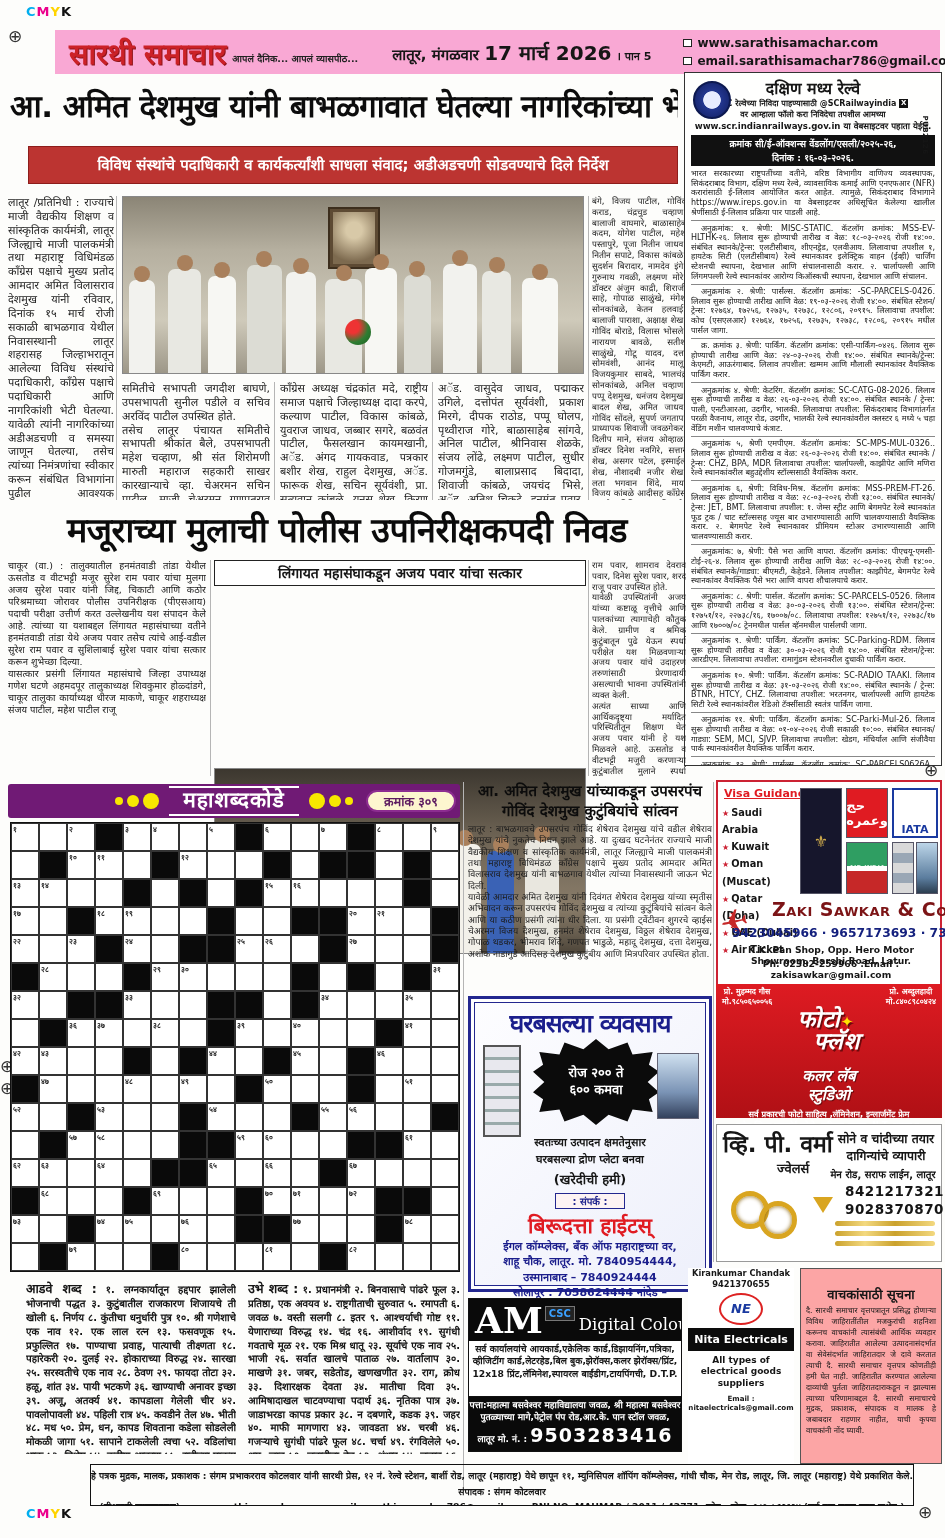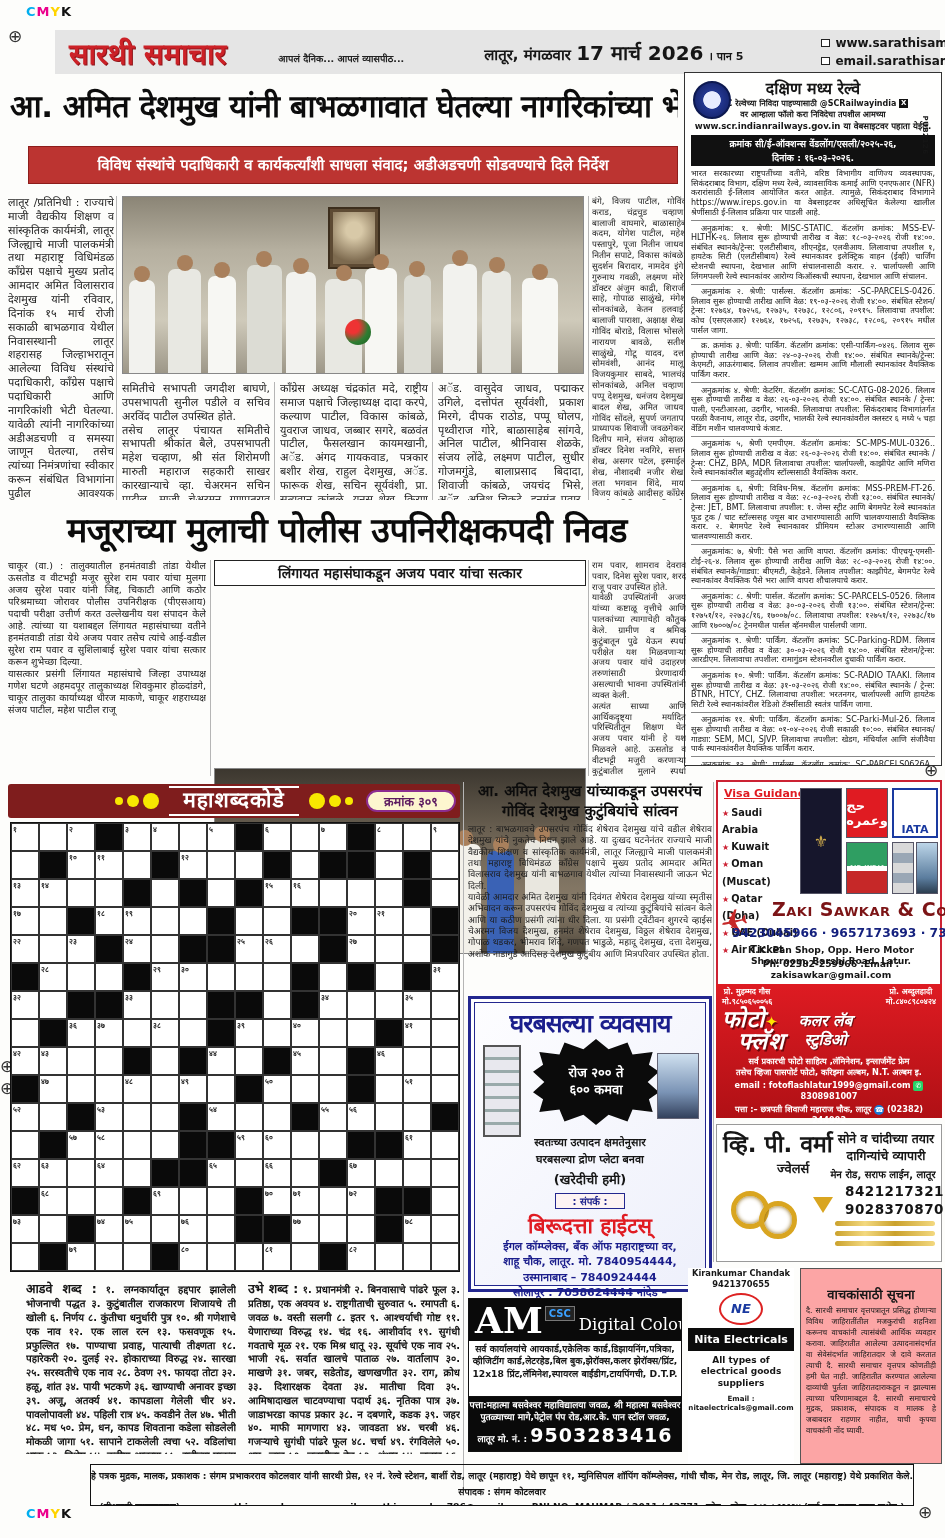"सारथी समाचार" .masthead { background: #e5e5e5 -> #f9a8d4; gap: 46px -> none }
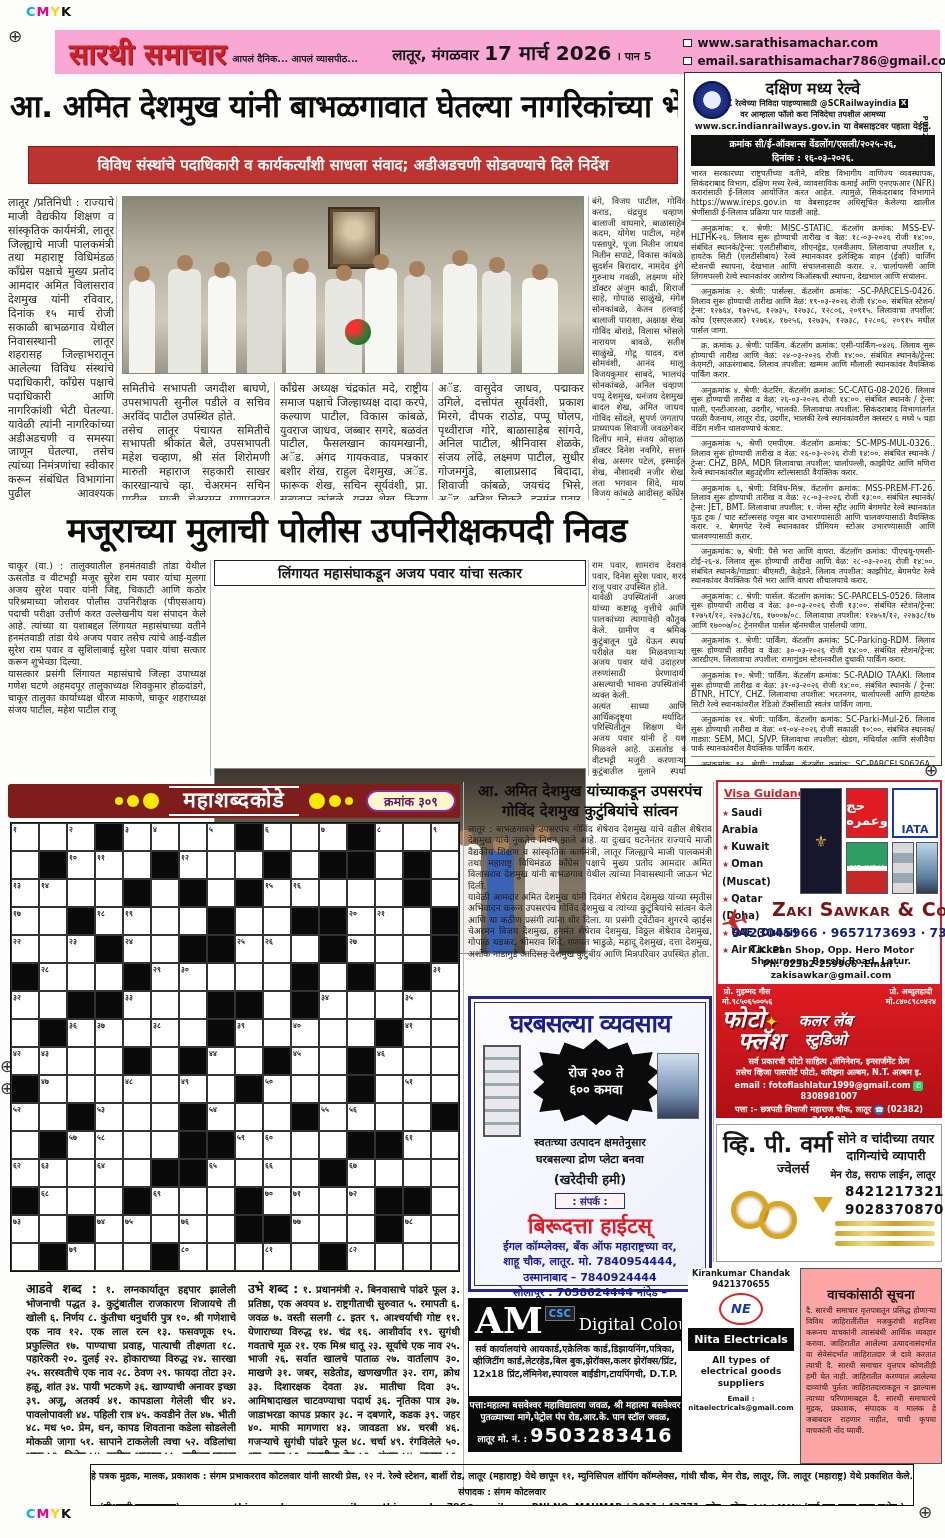"महाशब्दकोडे" .xw-banner { background: #7f1d1d -> #701a75 }
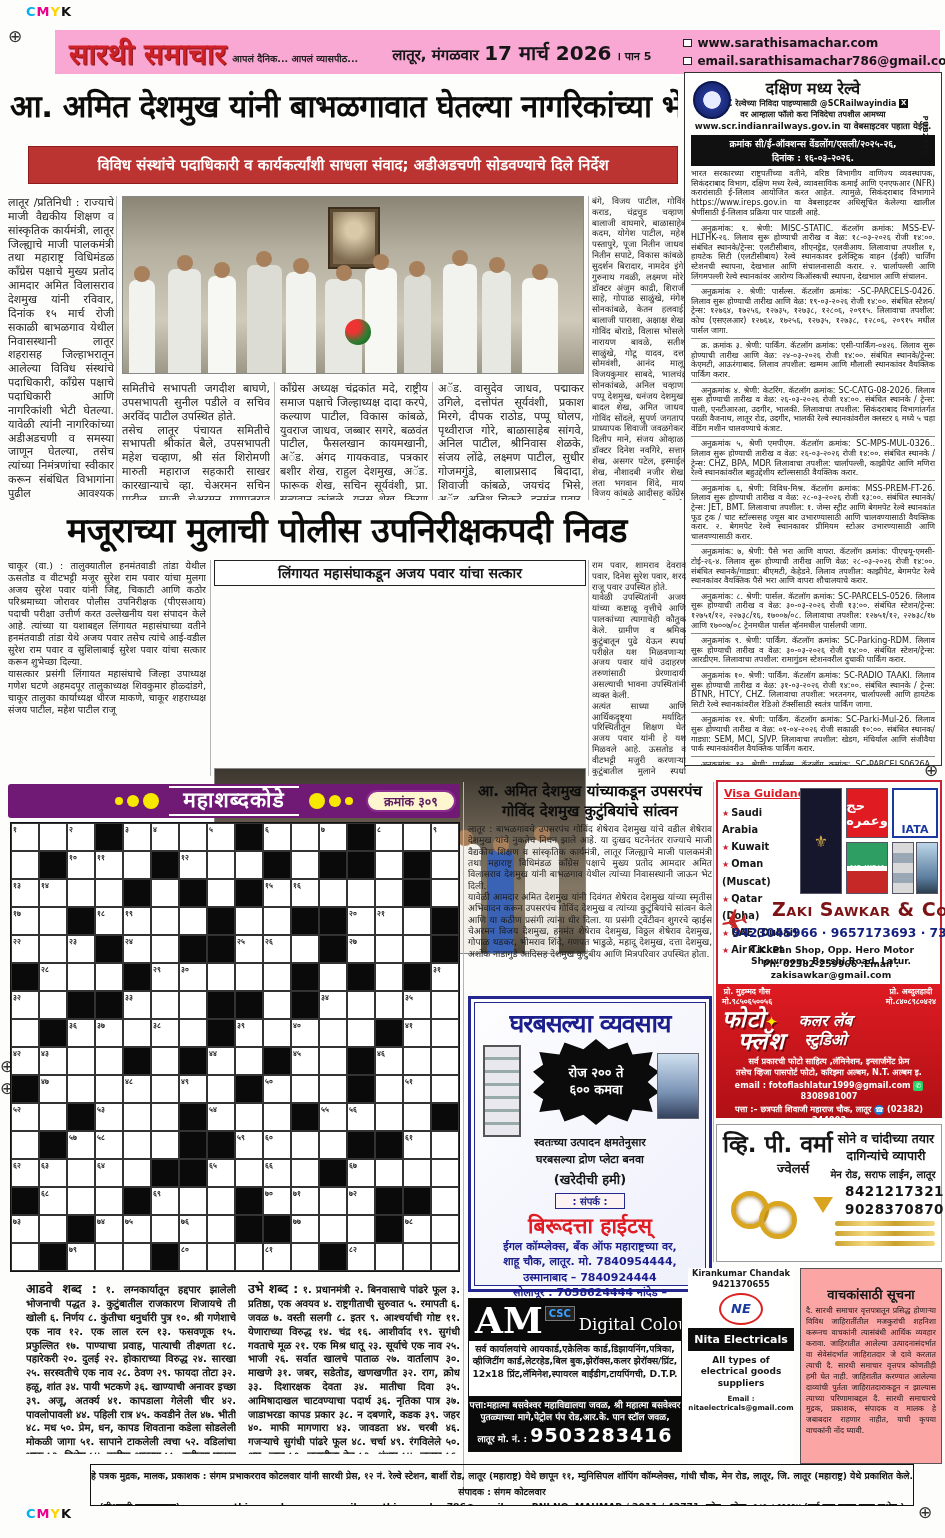"फोटो✦" div { flex-direction: none -> column }
